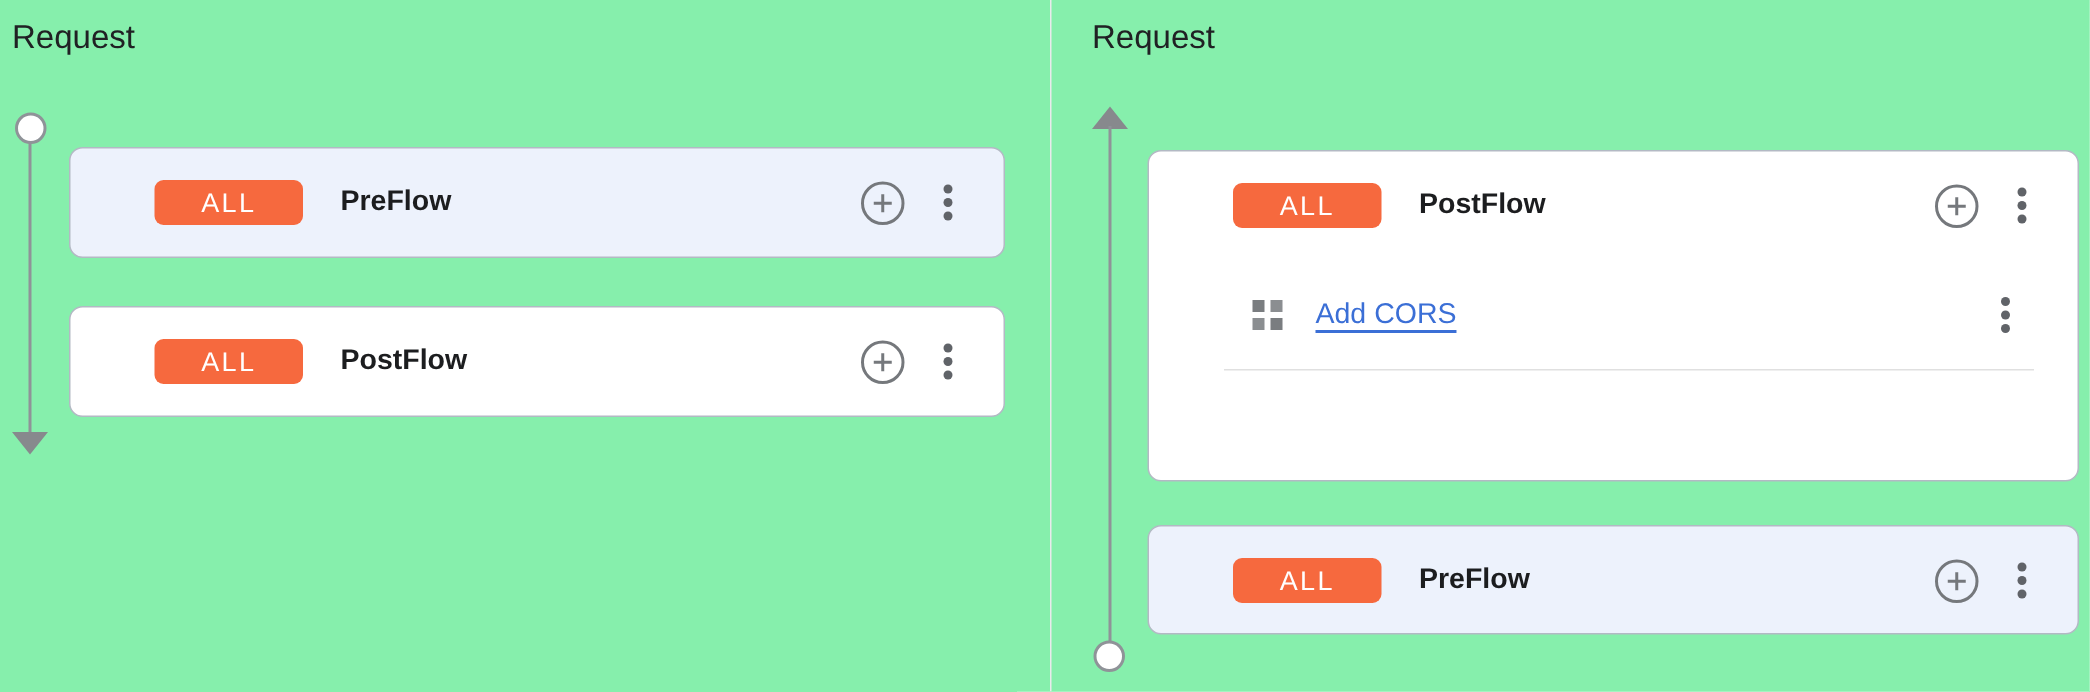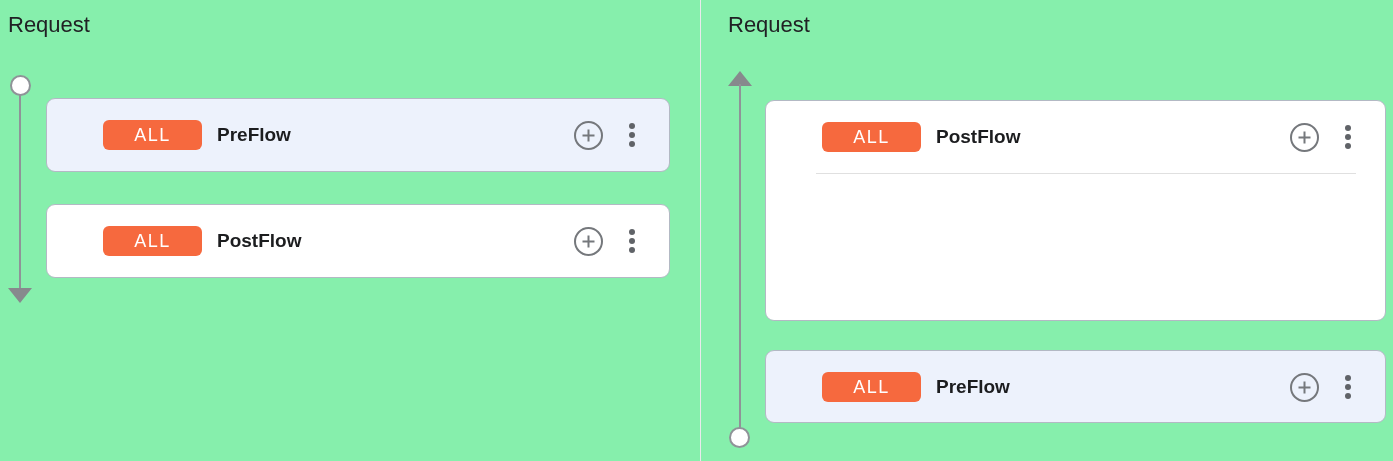"PreFlow" .flow-name { margin-left: 15px -> 25px }
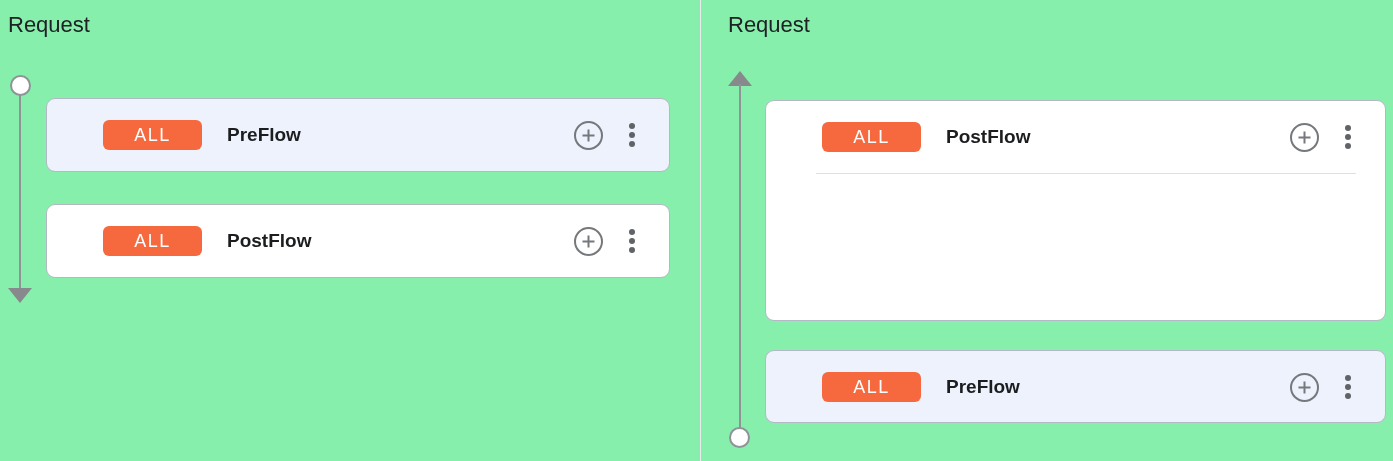"Add CORS" div.policy-row { html: none -> <div> <span> <i></i> <i></i> <i></i> <i></i> </span> <a>Add CORS</a> <span> <i></i> <i></i> <i></i> </span> </div> }
